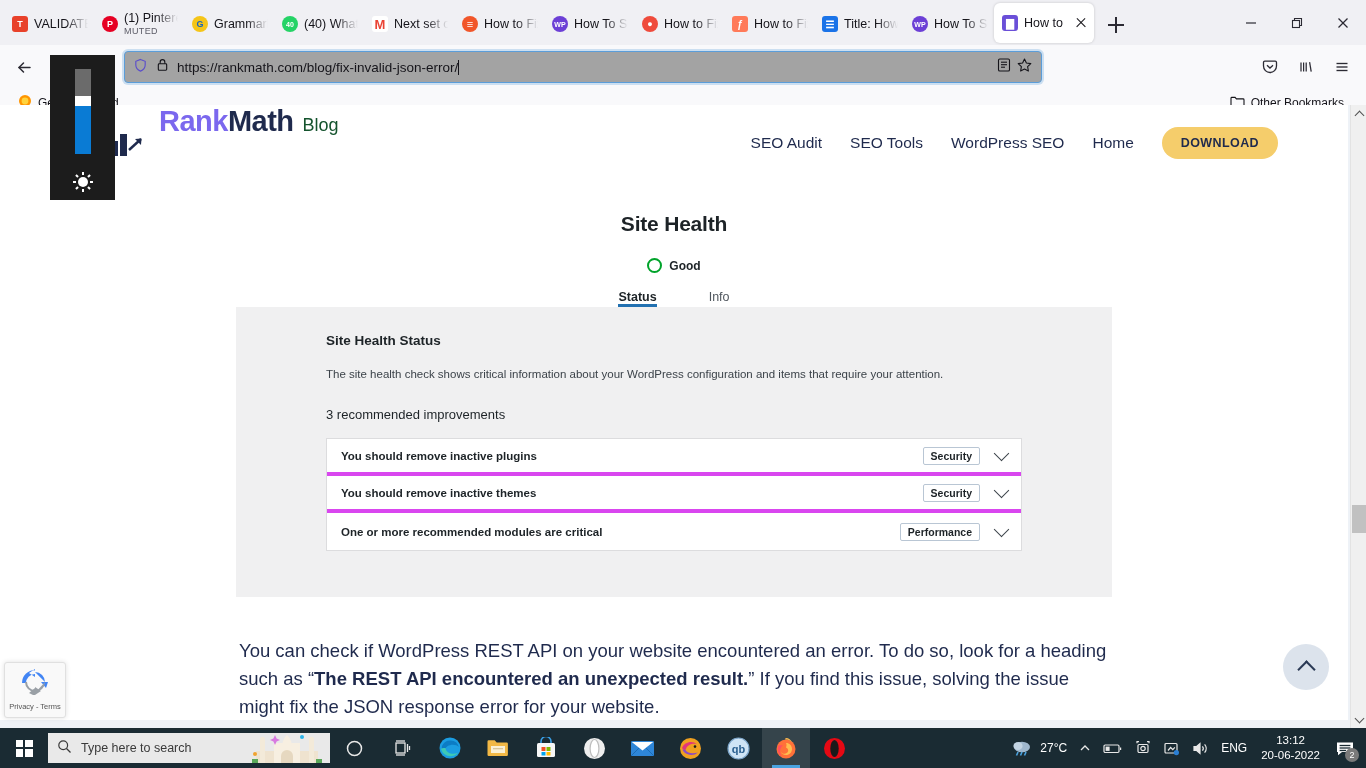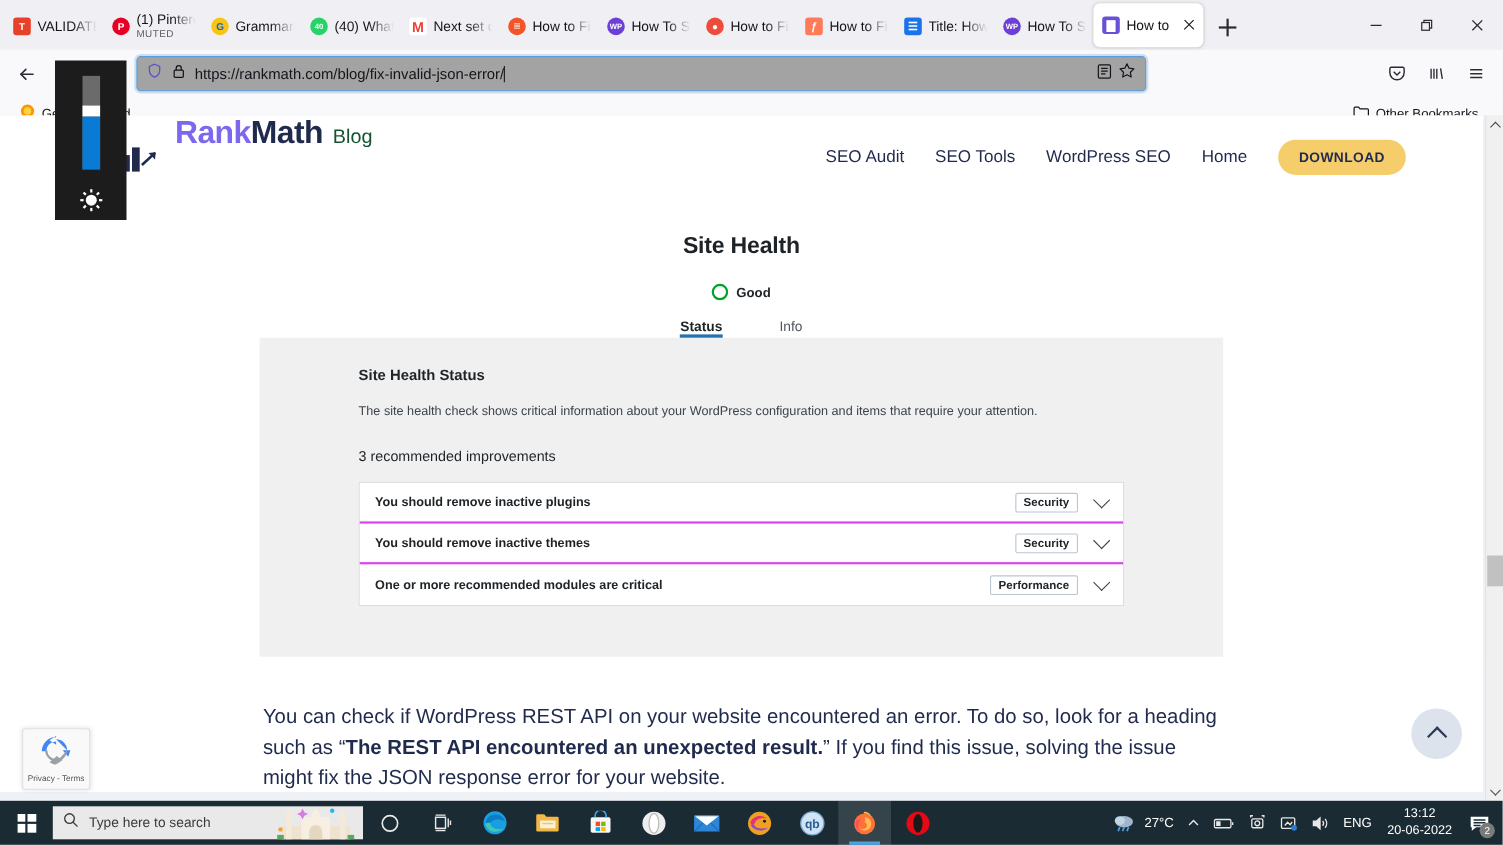"You should remove inactive plugins" .acc-row { border-bottom: 2px solid #d946ef -> 4px solid #d946ef }
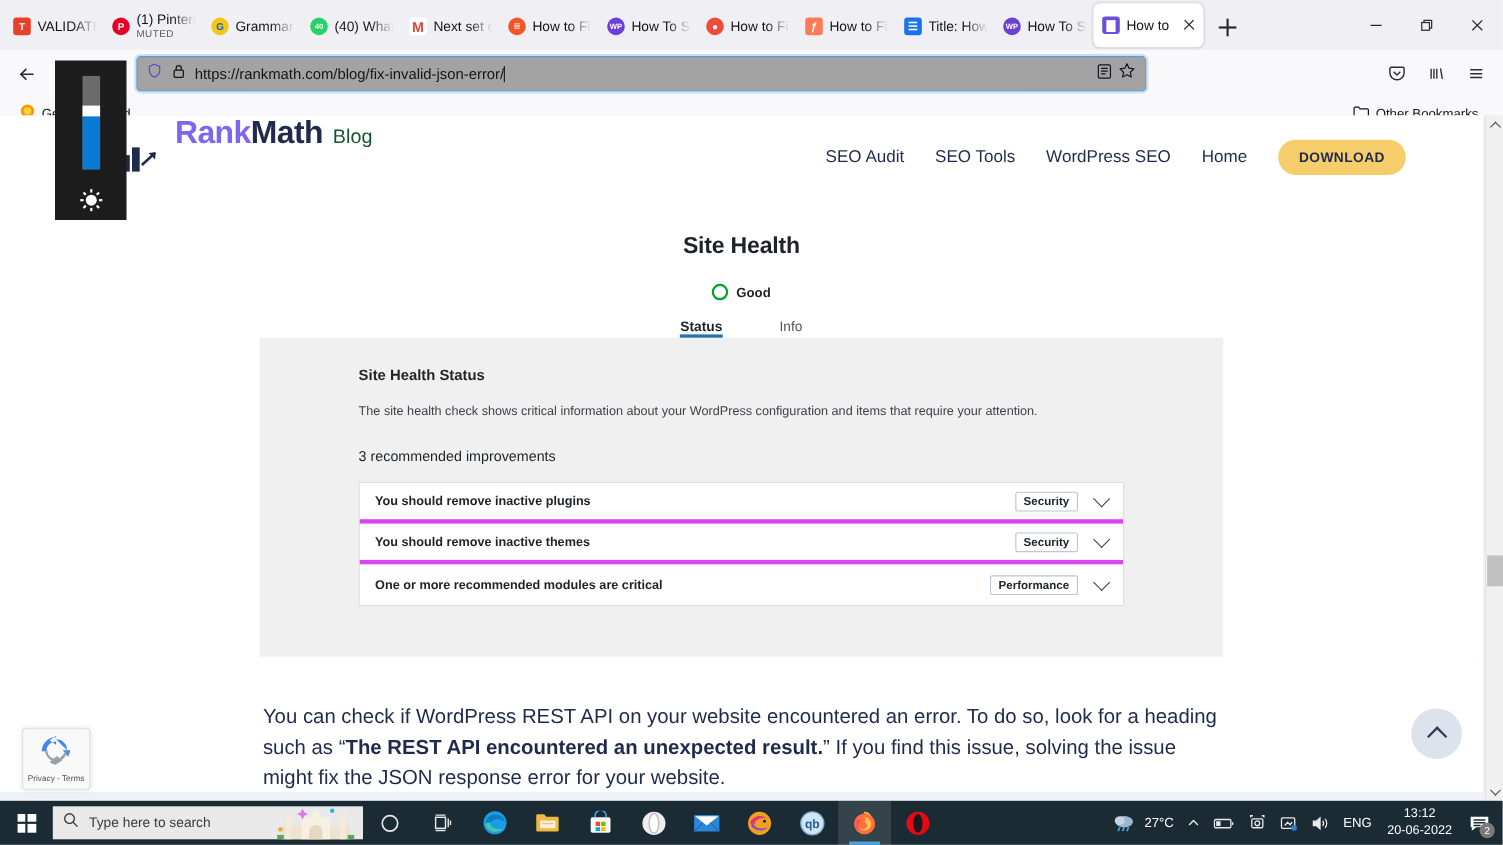"Privacy - Terms" .recaptcha { left: 20px -> 4px }
